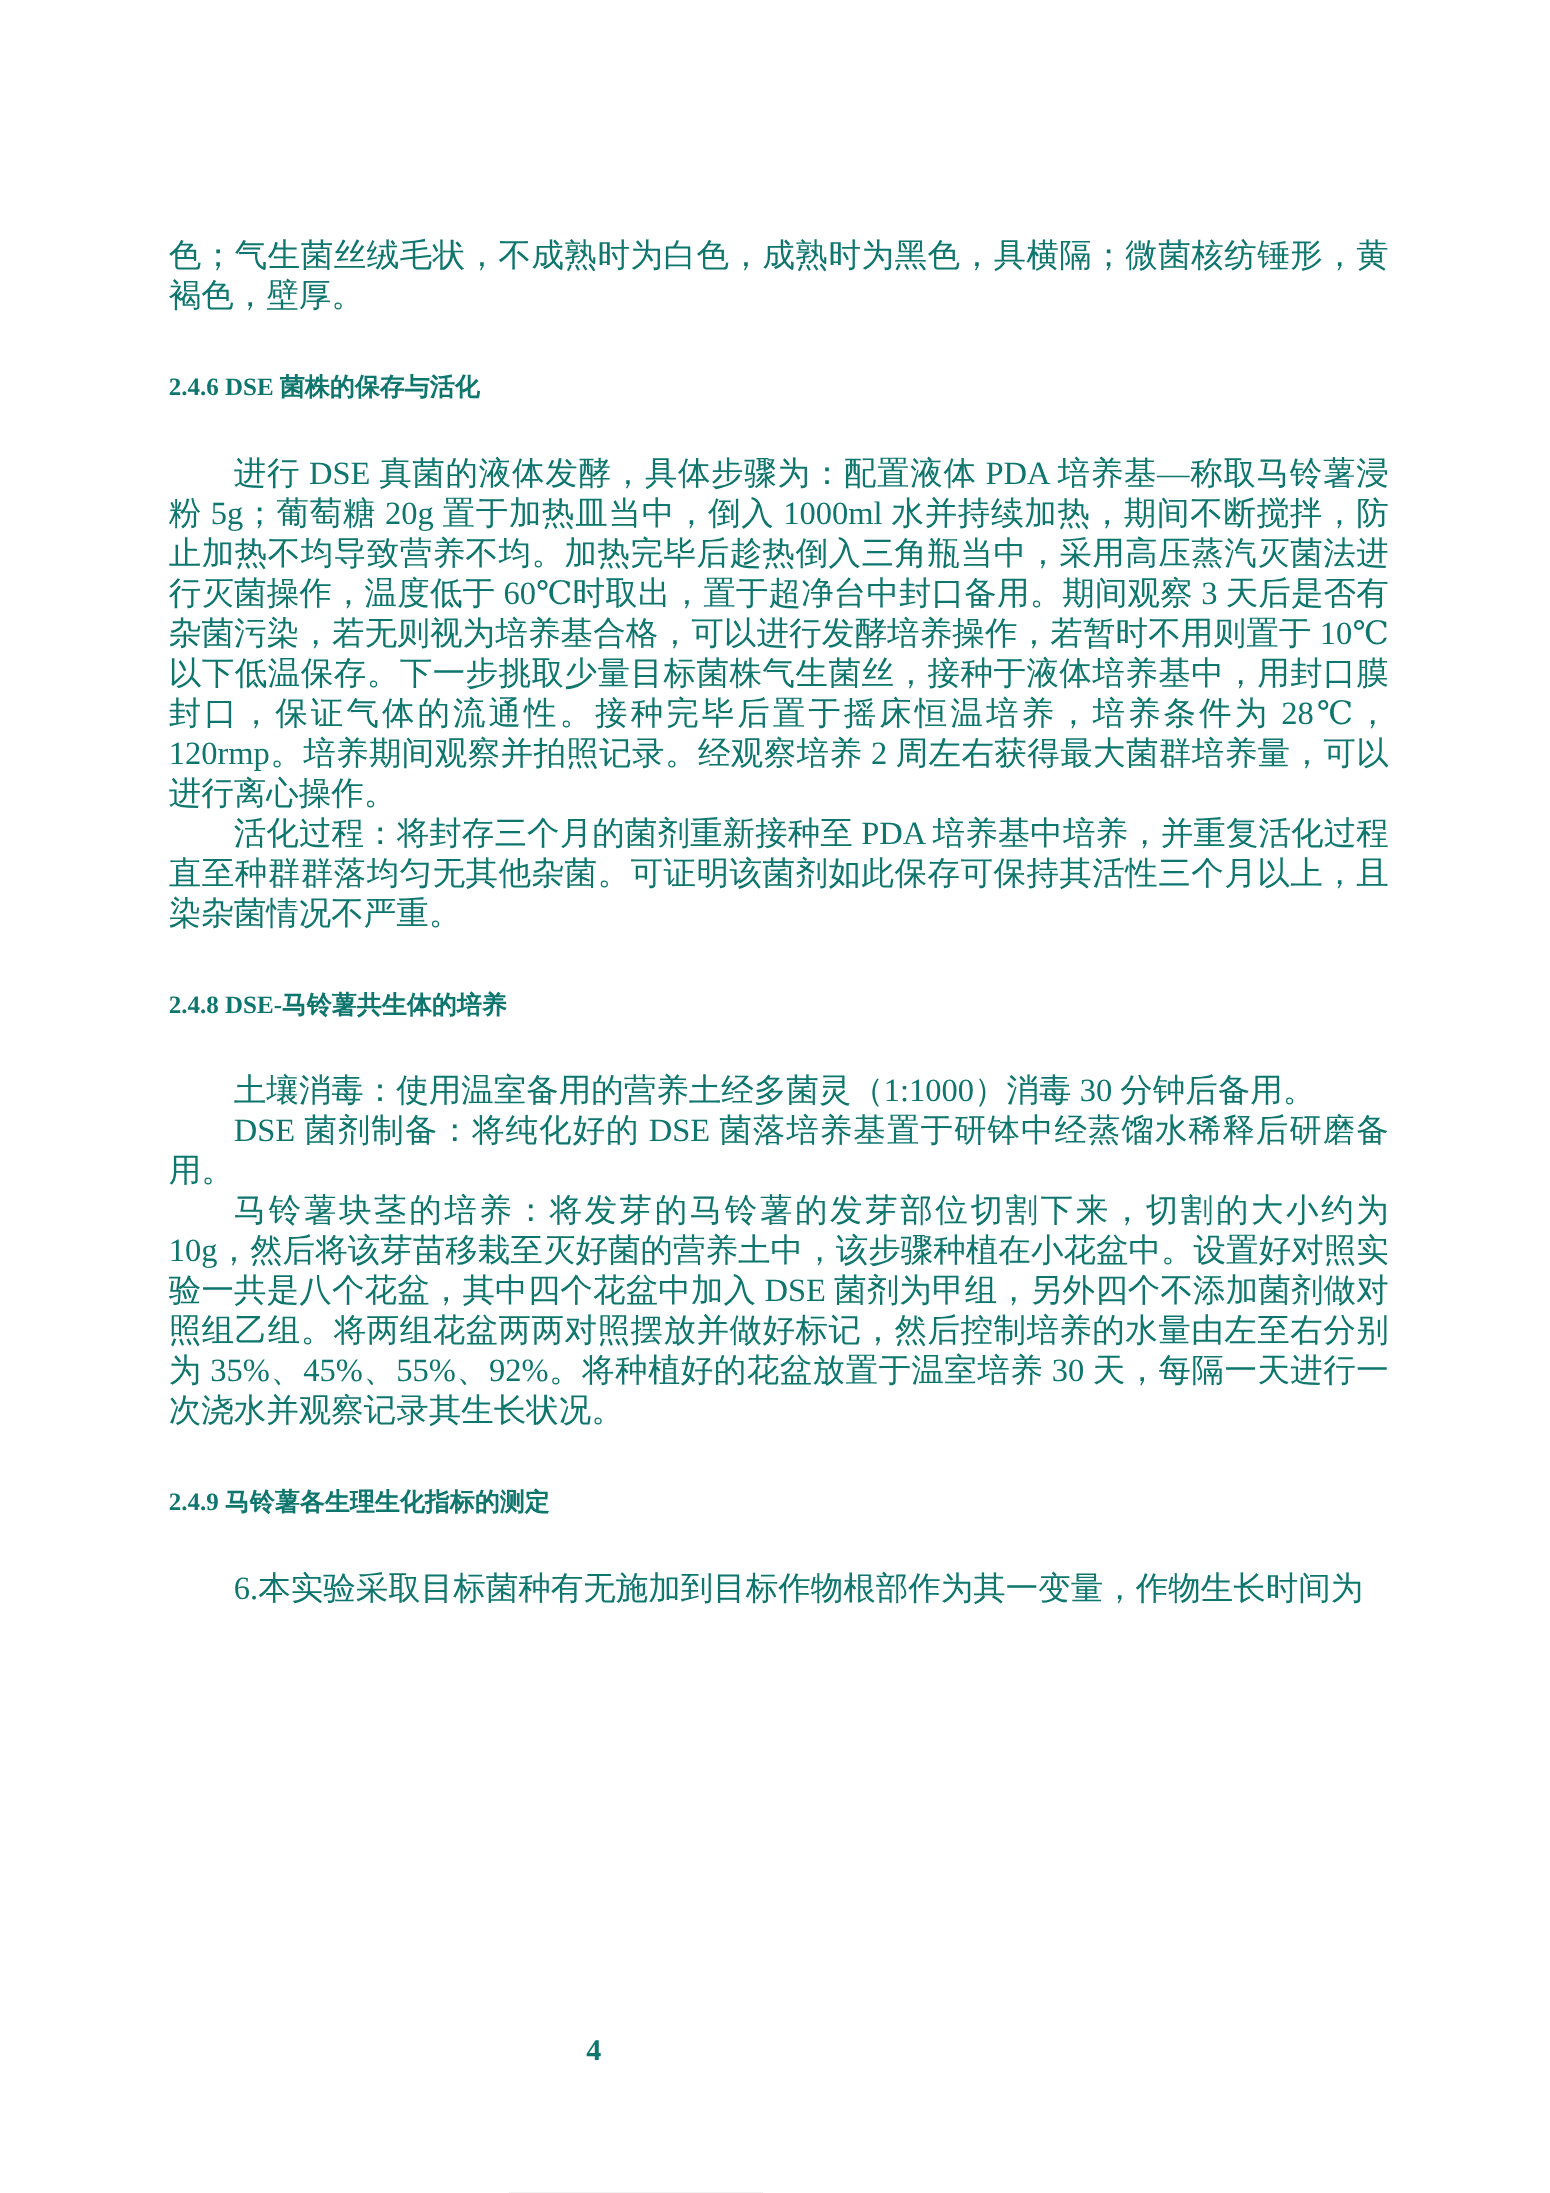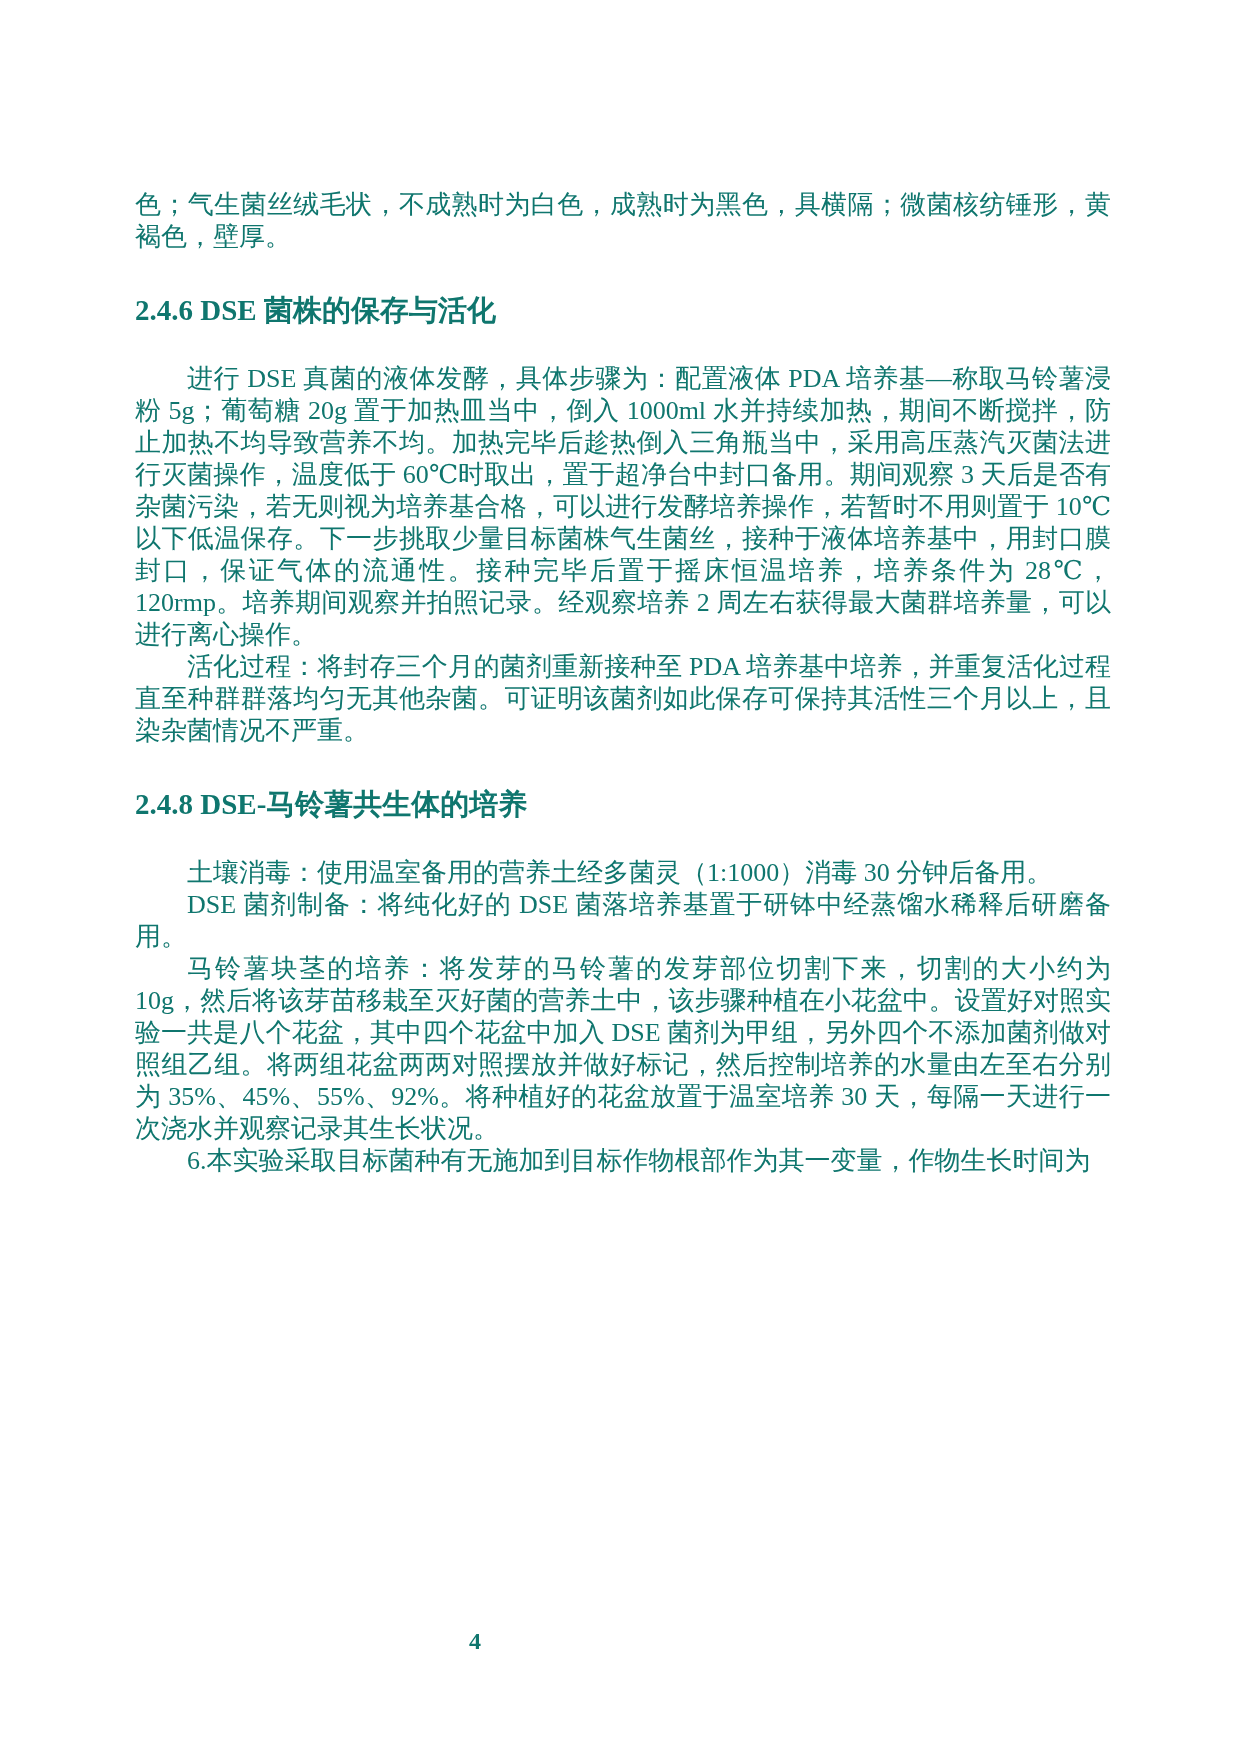"2.4.6 DSE 菌株的保存与活化" .heading { font-size: 29px -> 20px }
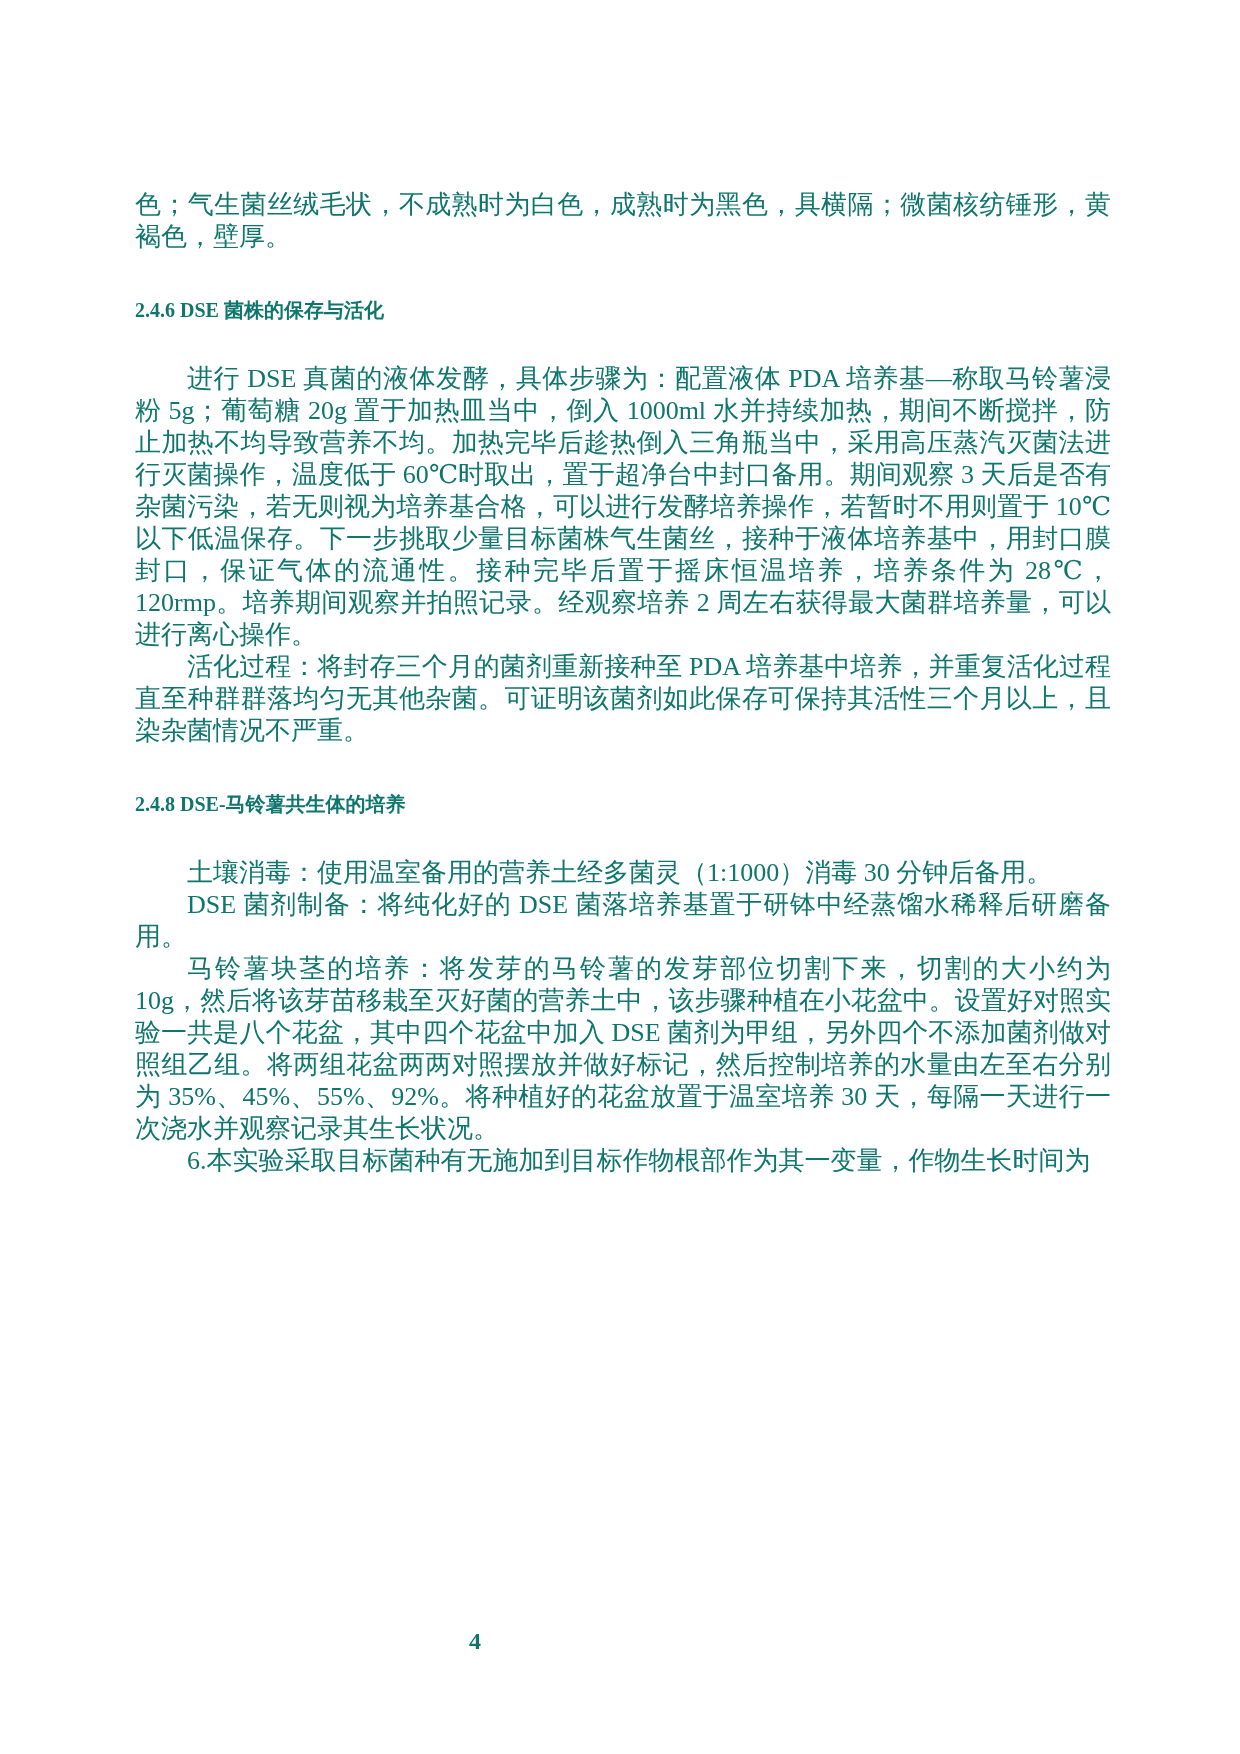"2.4.9 马铃薯各生理生化指标的测定" h2.heading { html: none -> <h2>2.4.9 马铃薯各生理生化指标的测定</h2> }
